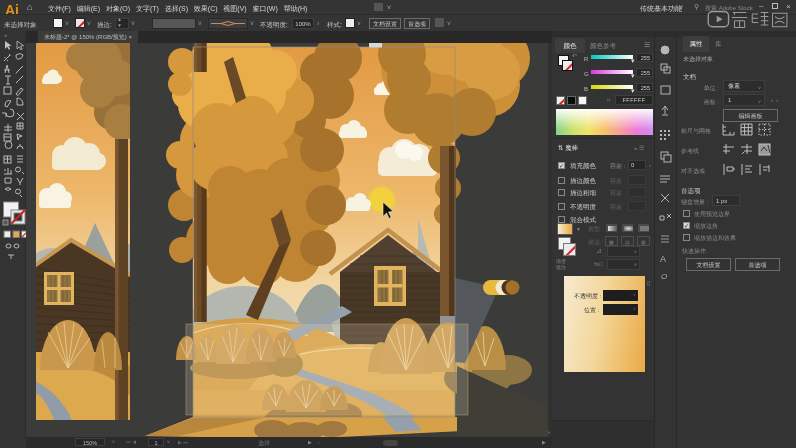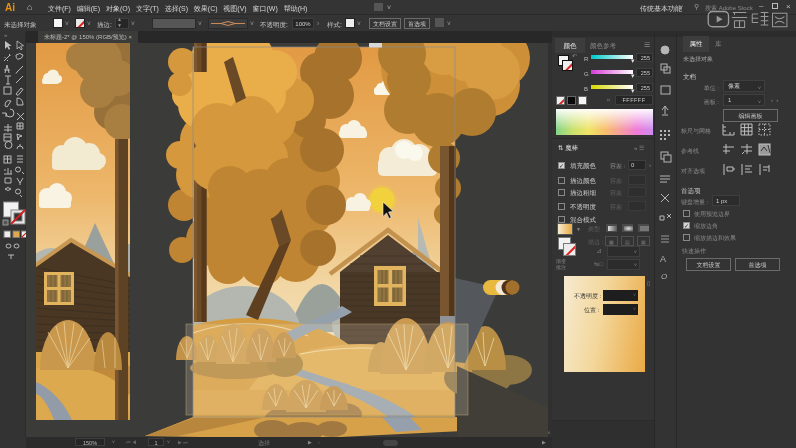"Ai" span.abs { font-size: 10px -> 14px }
